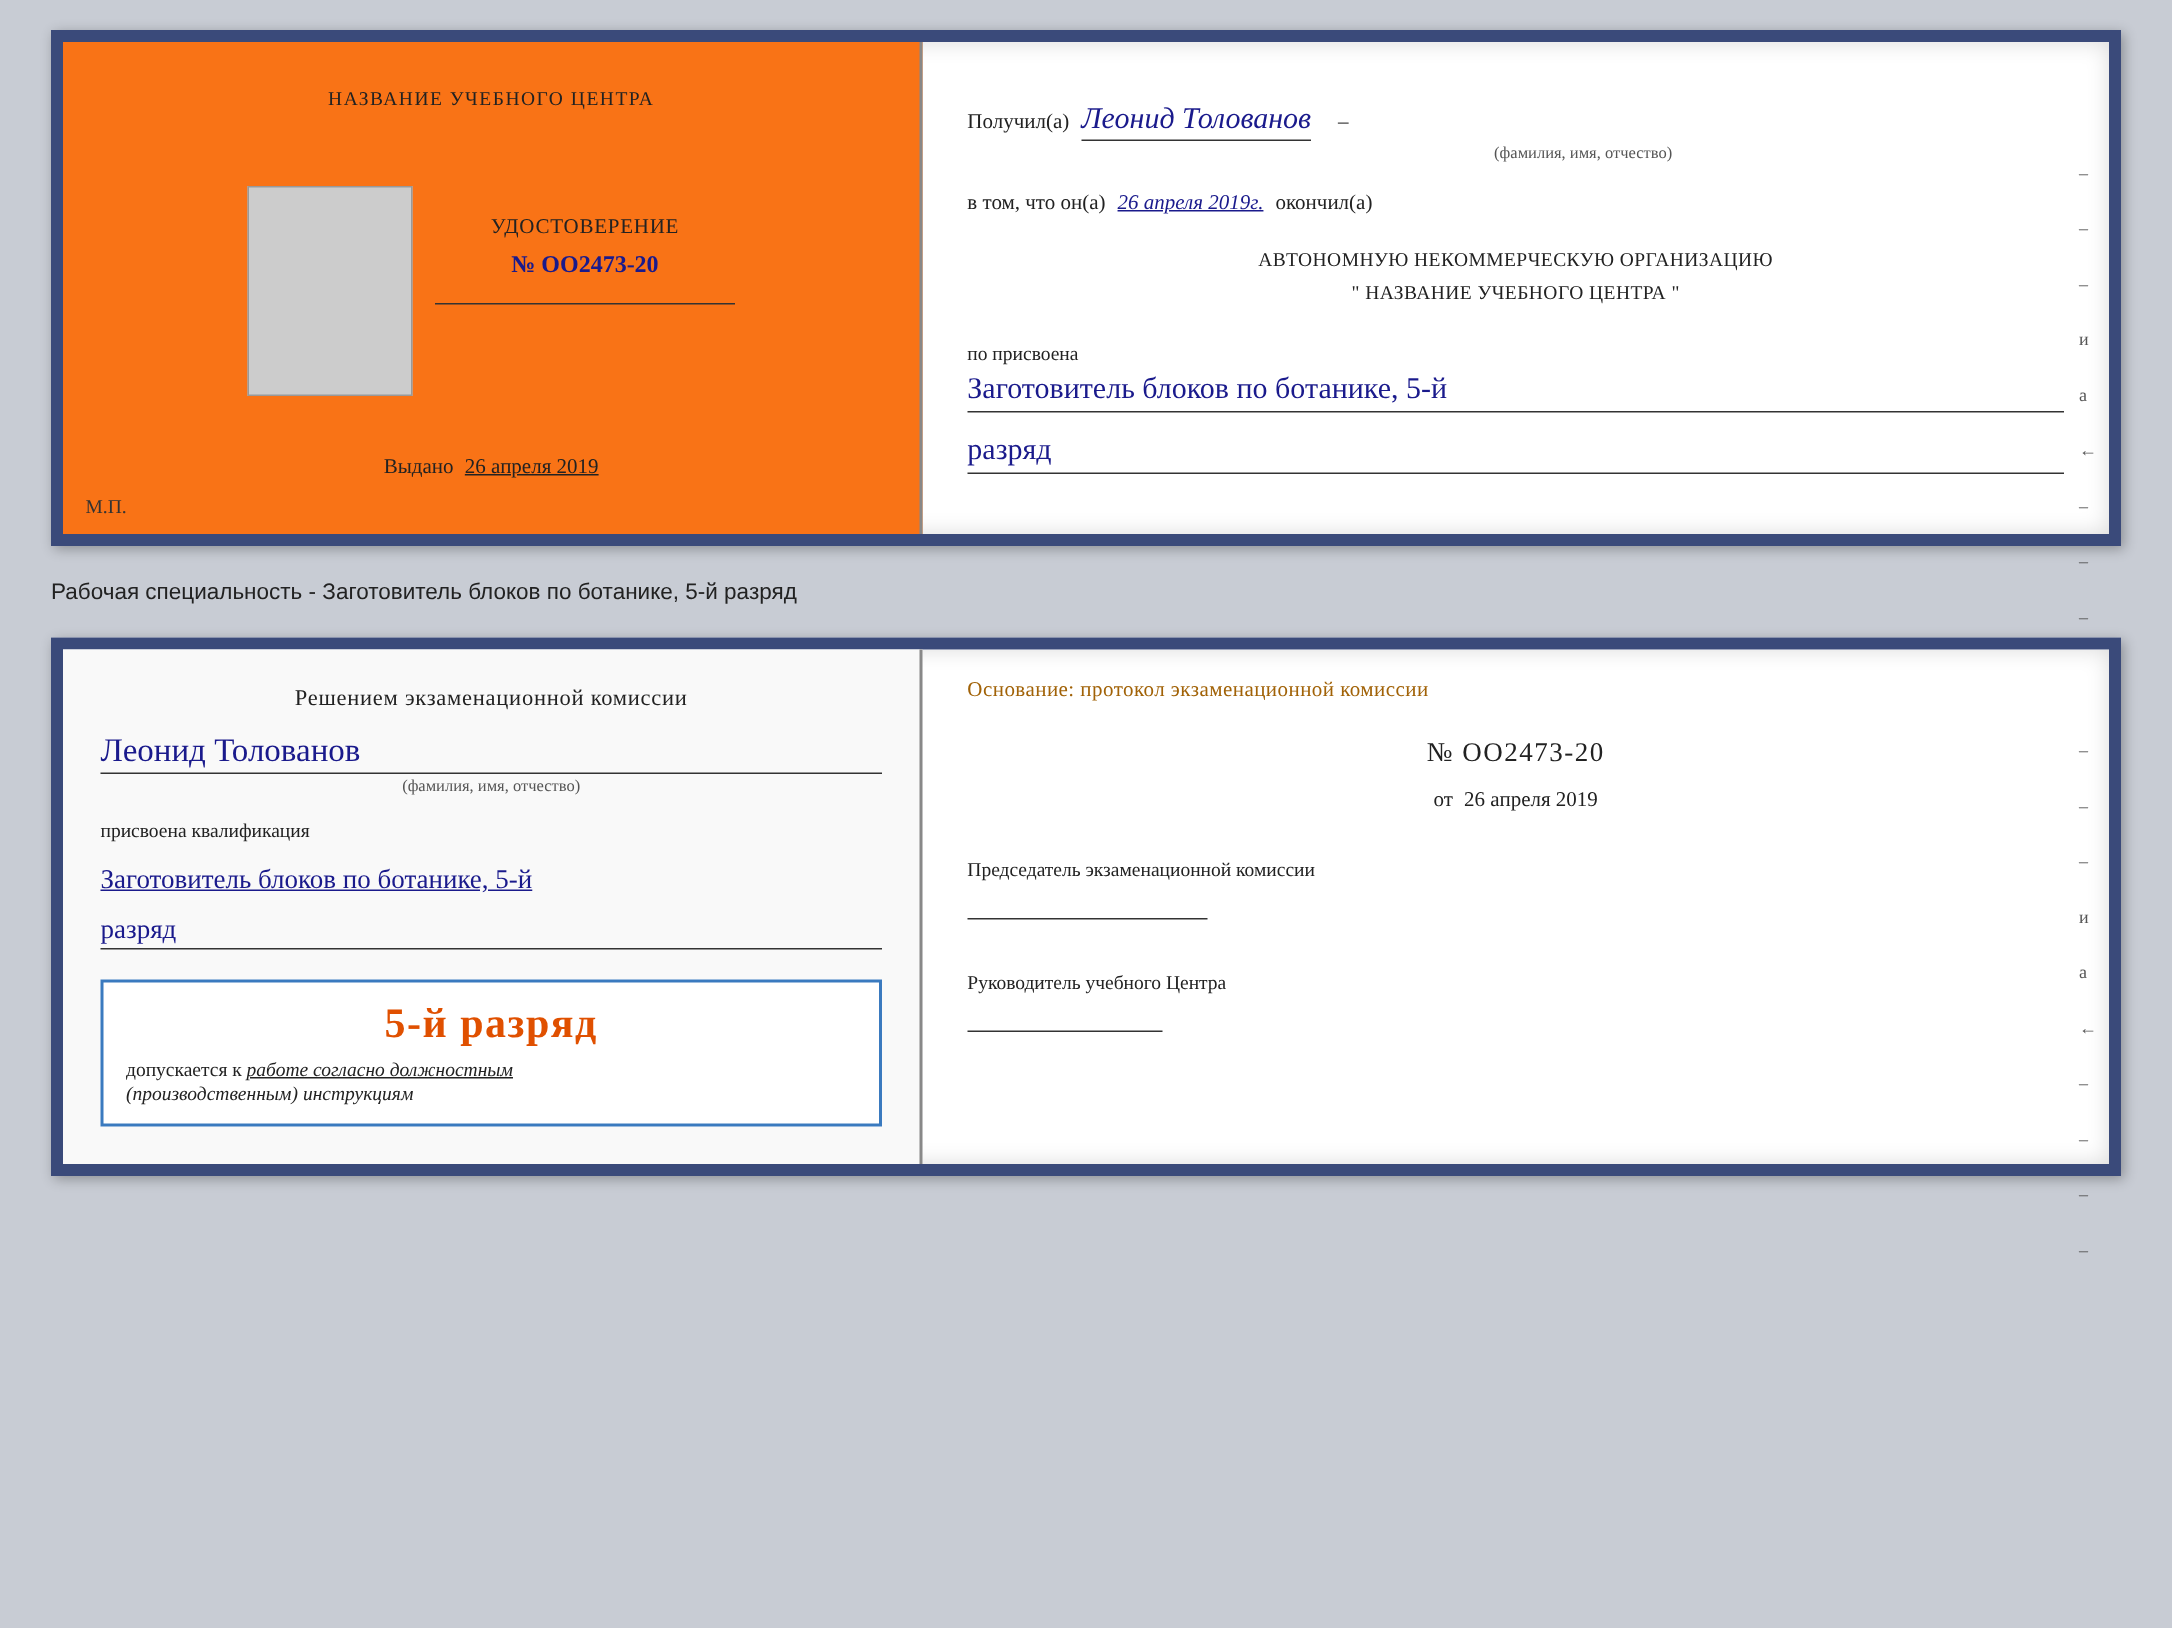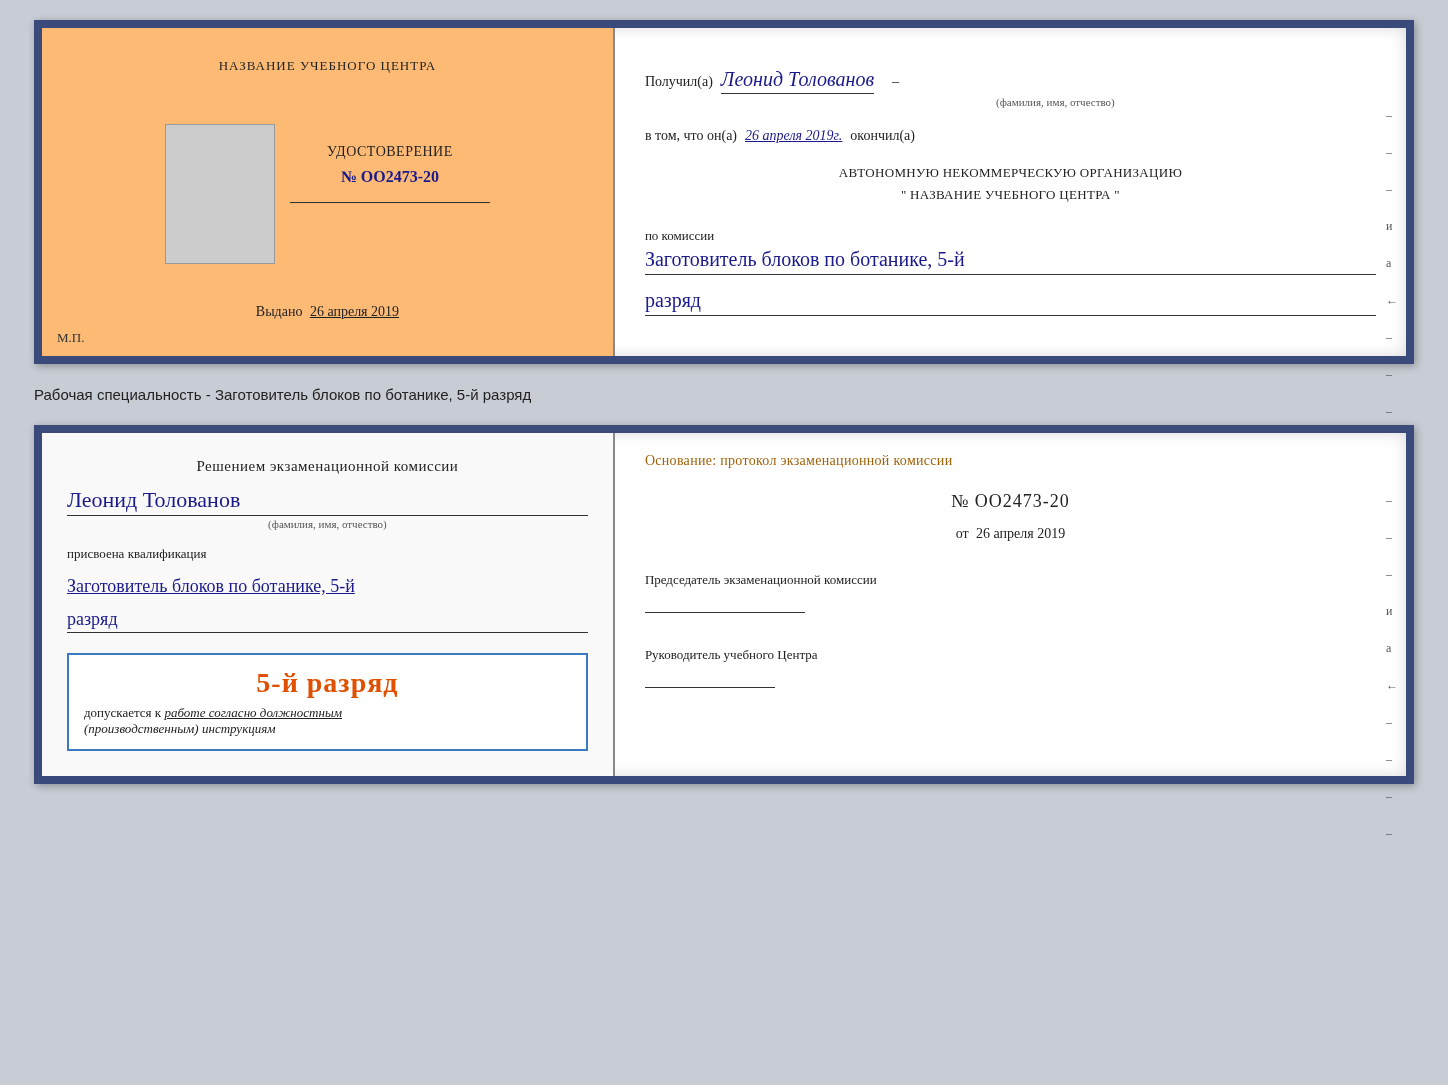"НАЗВАНИЕ УЧЕБНОГО ЦЕНТРА" .doc-left { background: #fdba74 -> #f97316 }
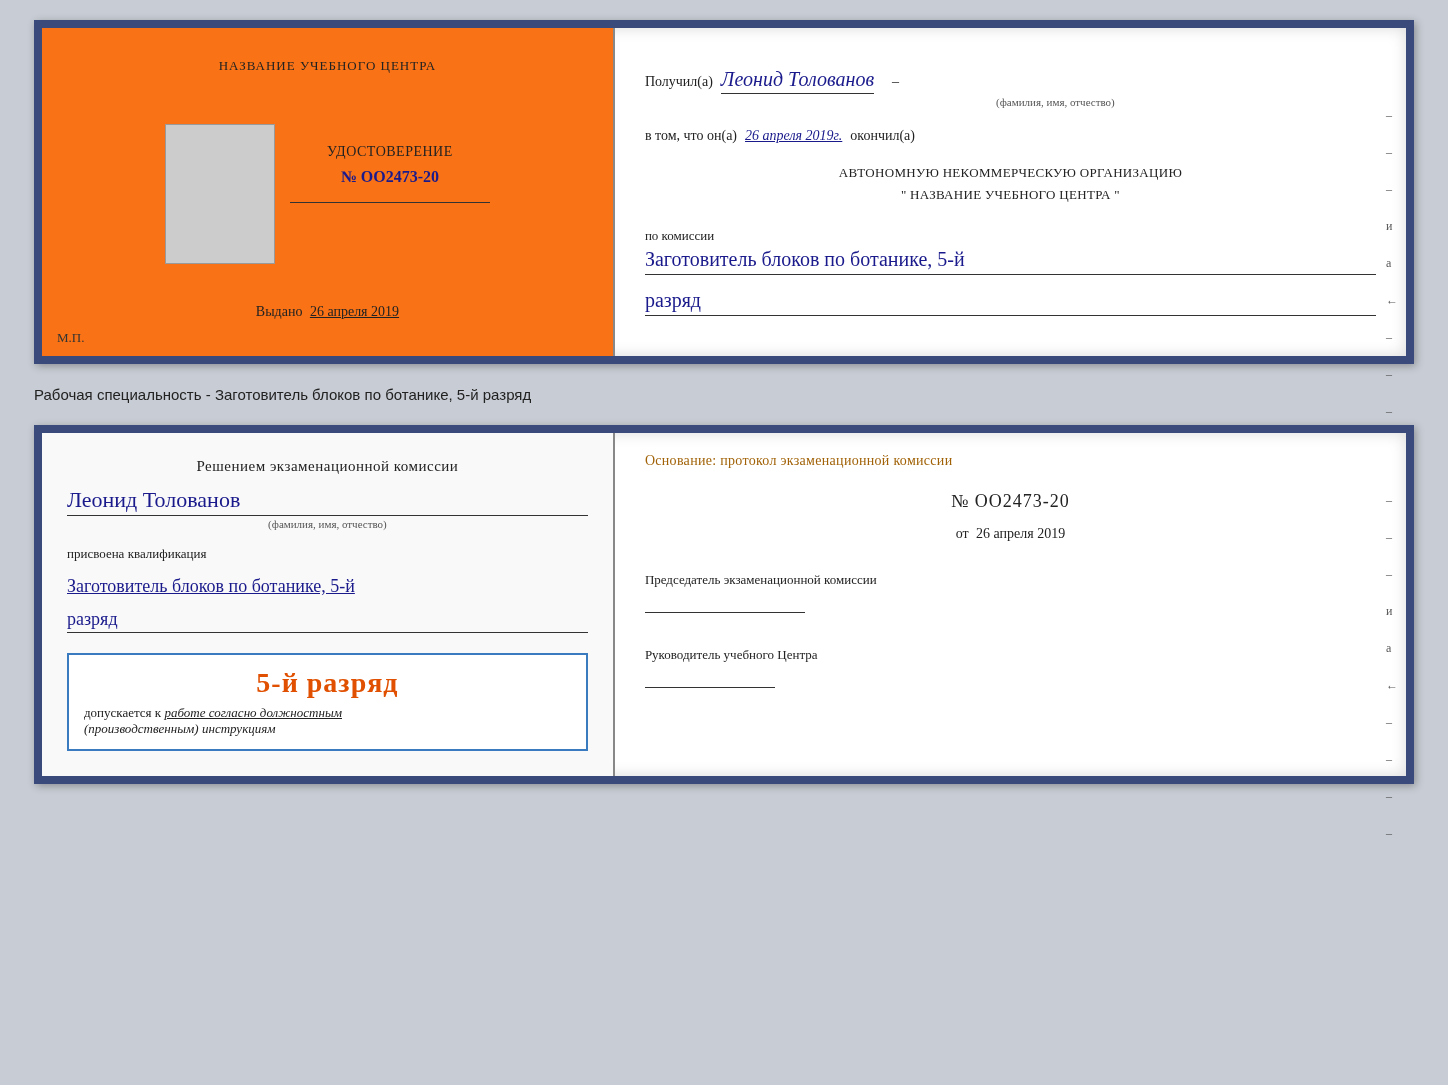"по комиссии" span { text: комиссии -> присвоена }
